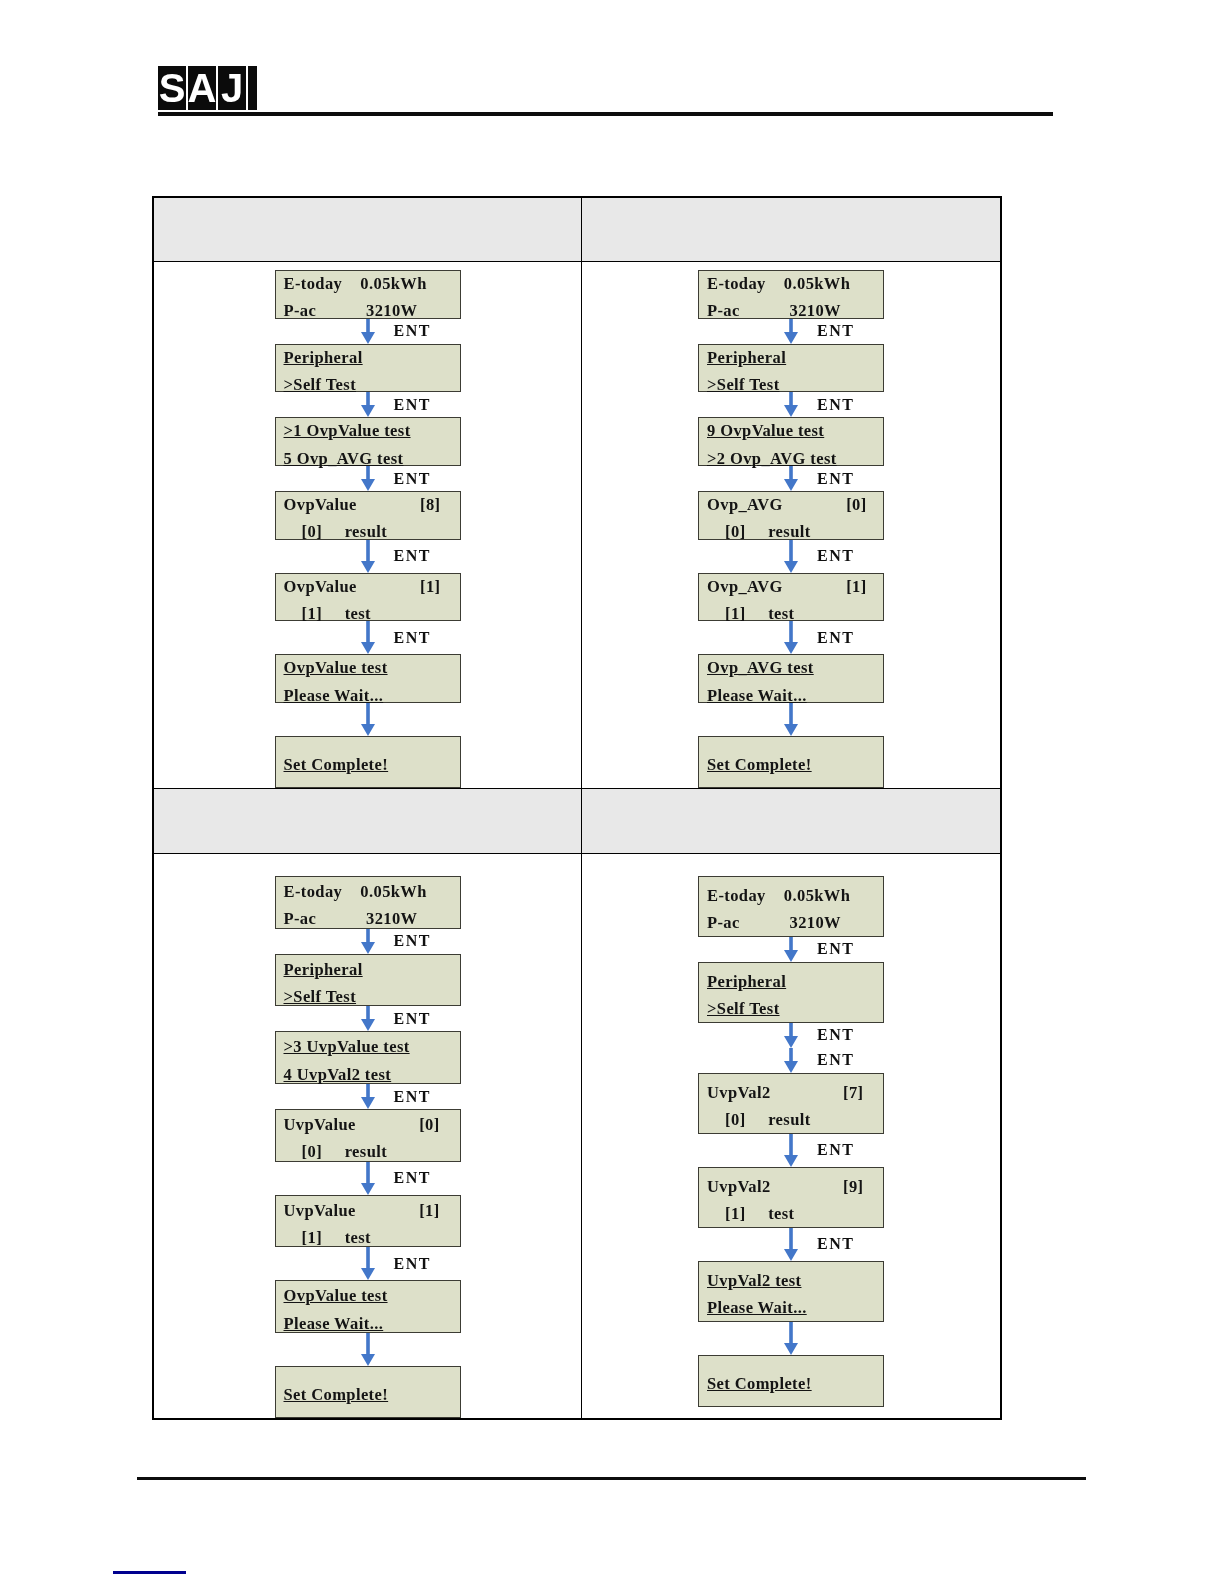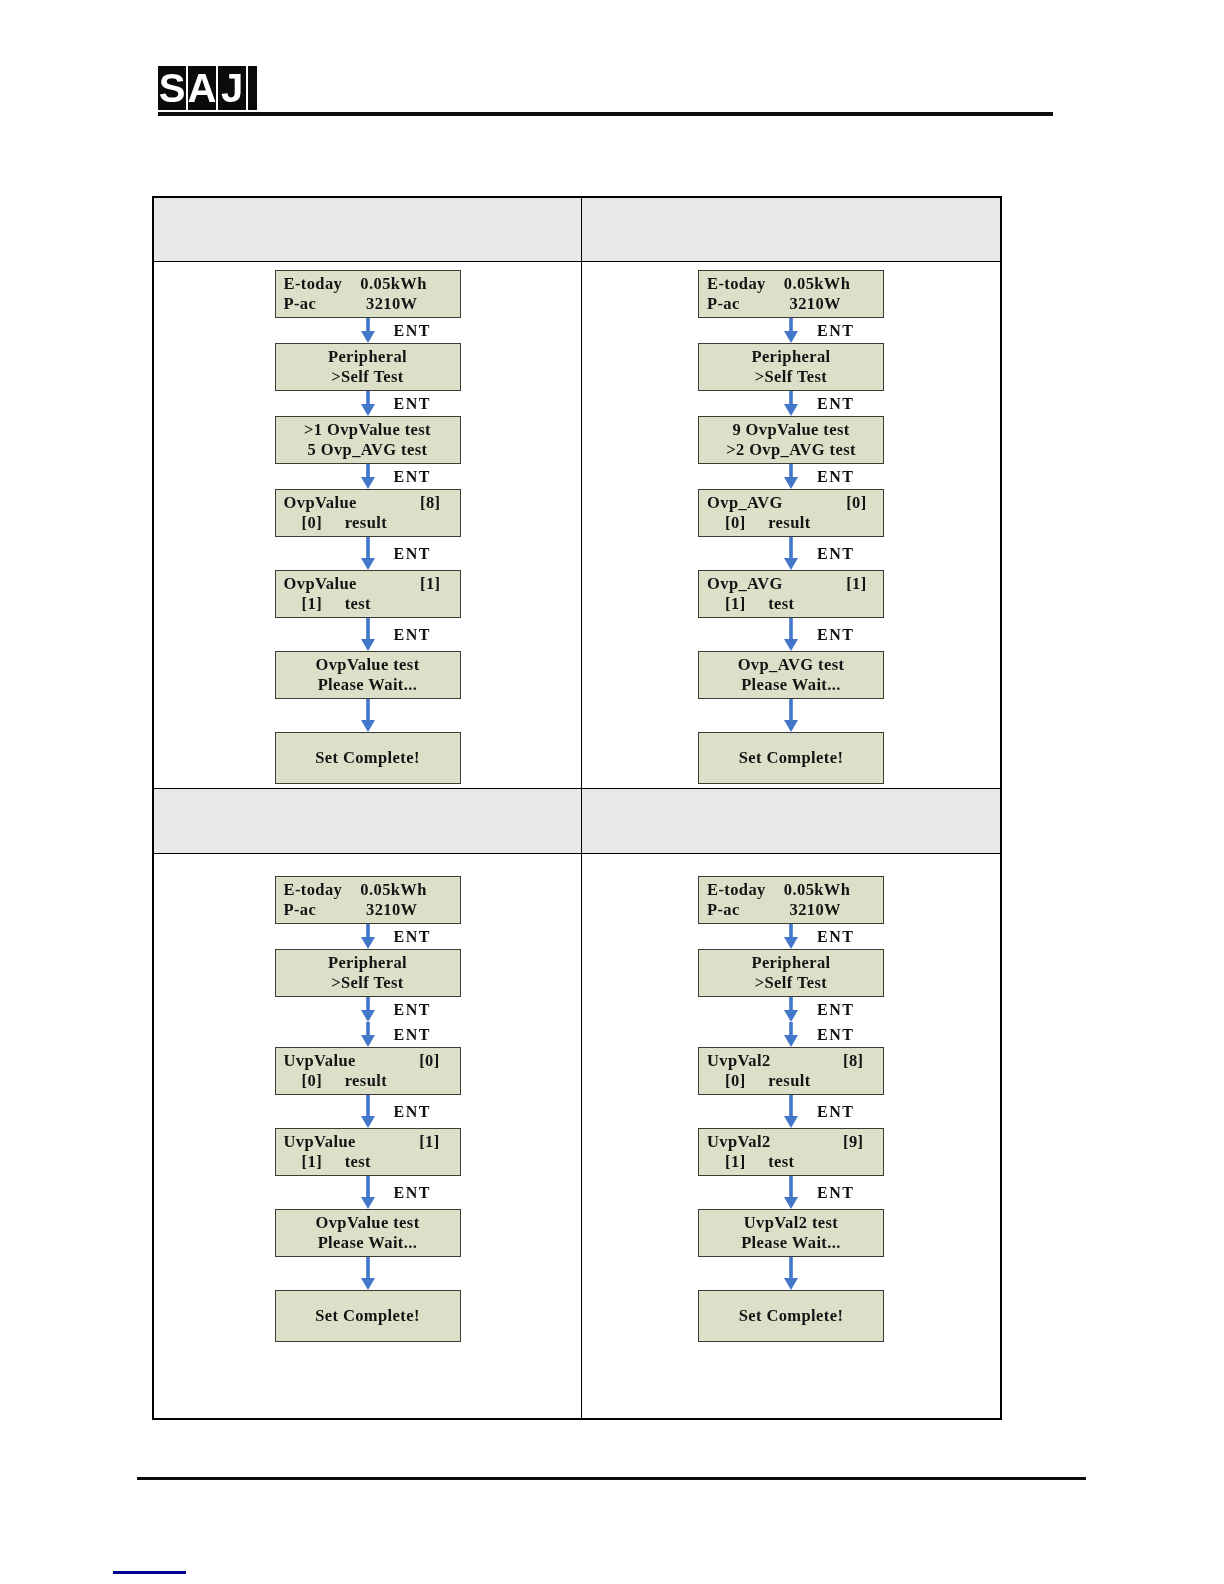"E-today 0.05kWh" .lcd .ln { margin-top: none -> 7px }
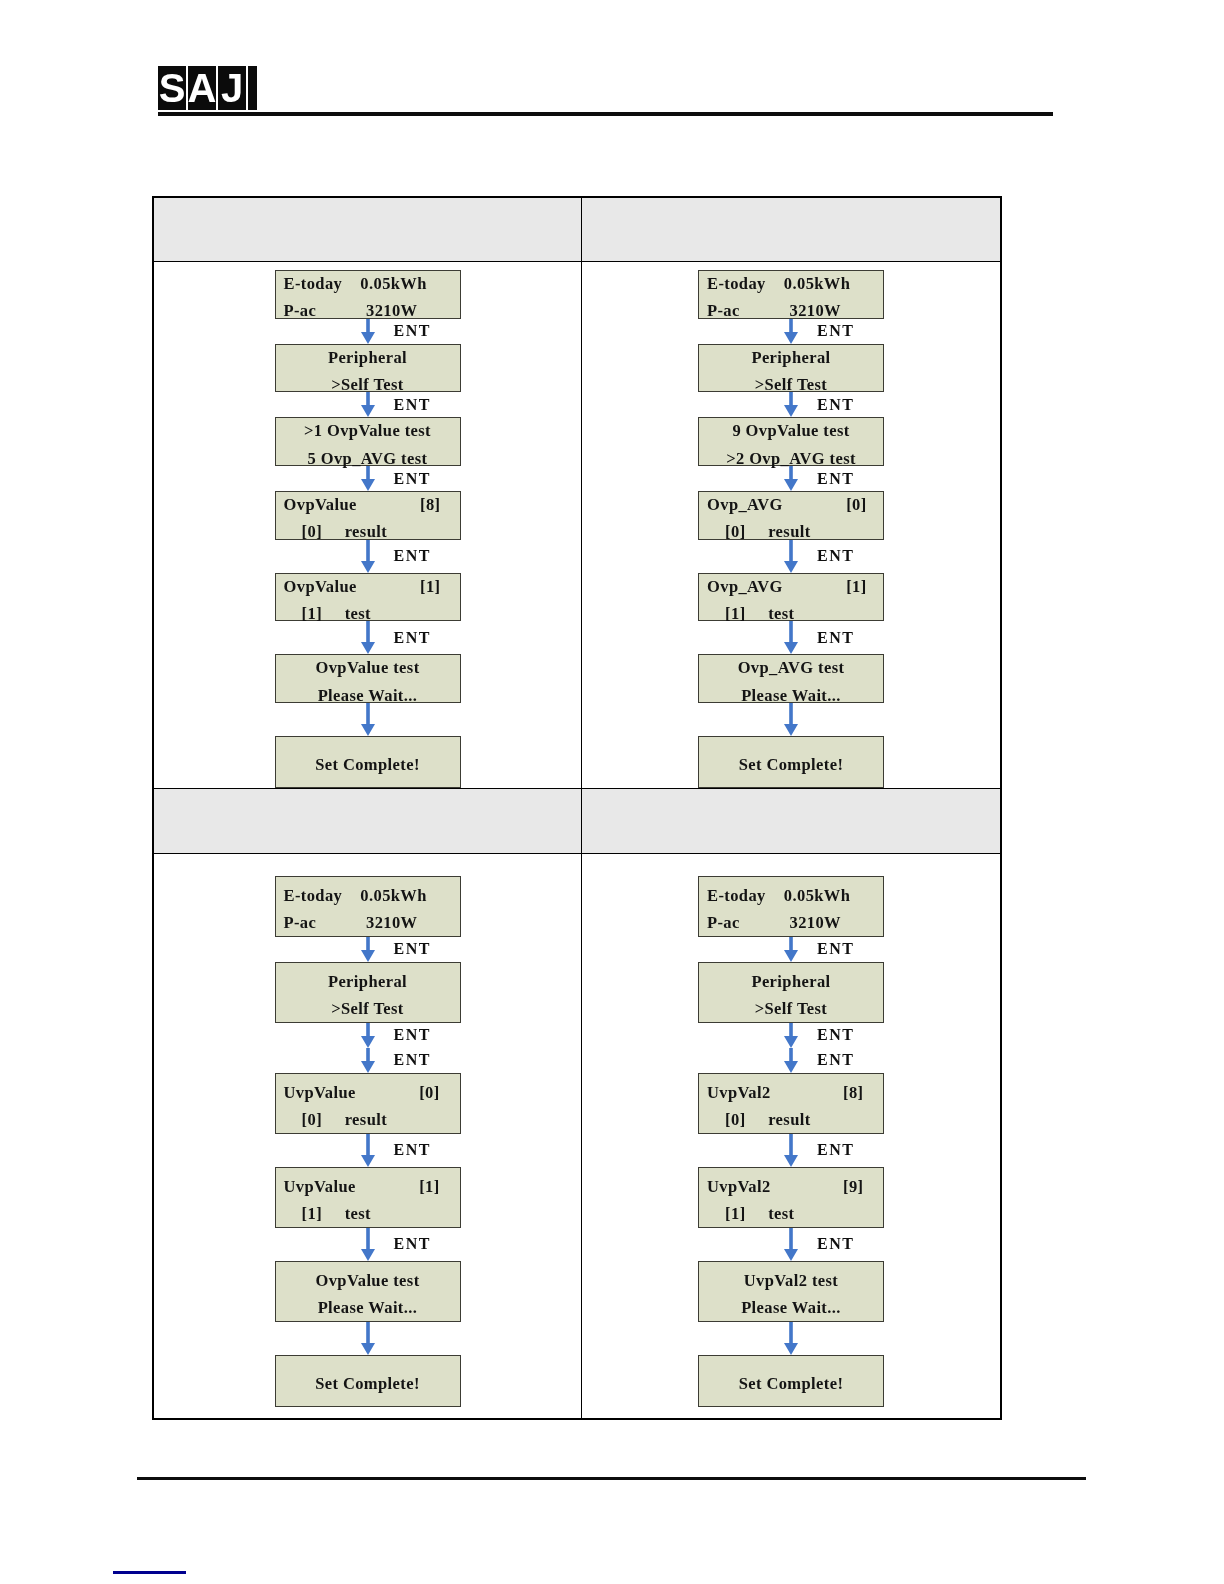"Peripheral" .lcd.c { text-align: center -> none; text-decoration: none -> underline }
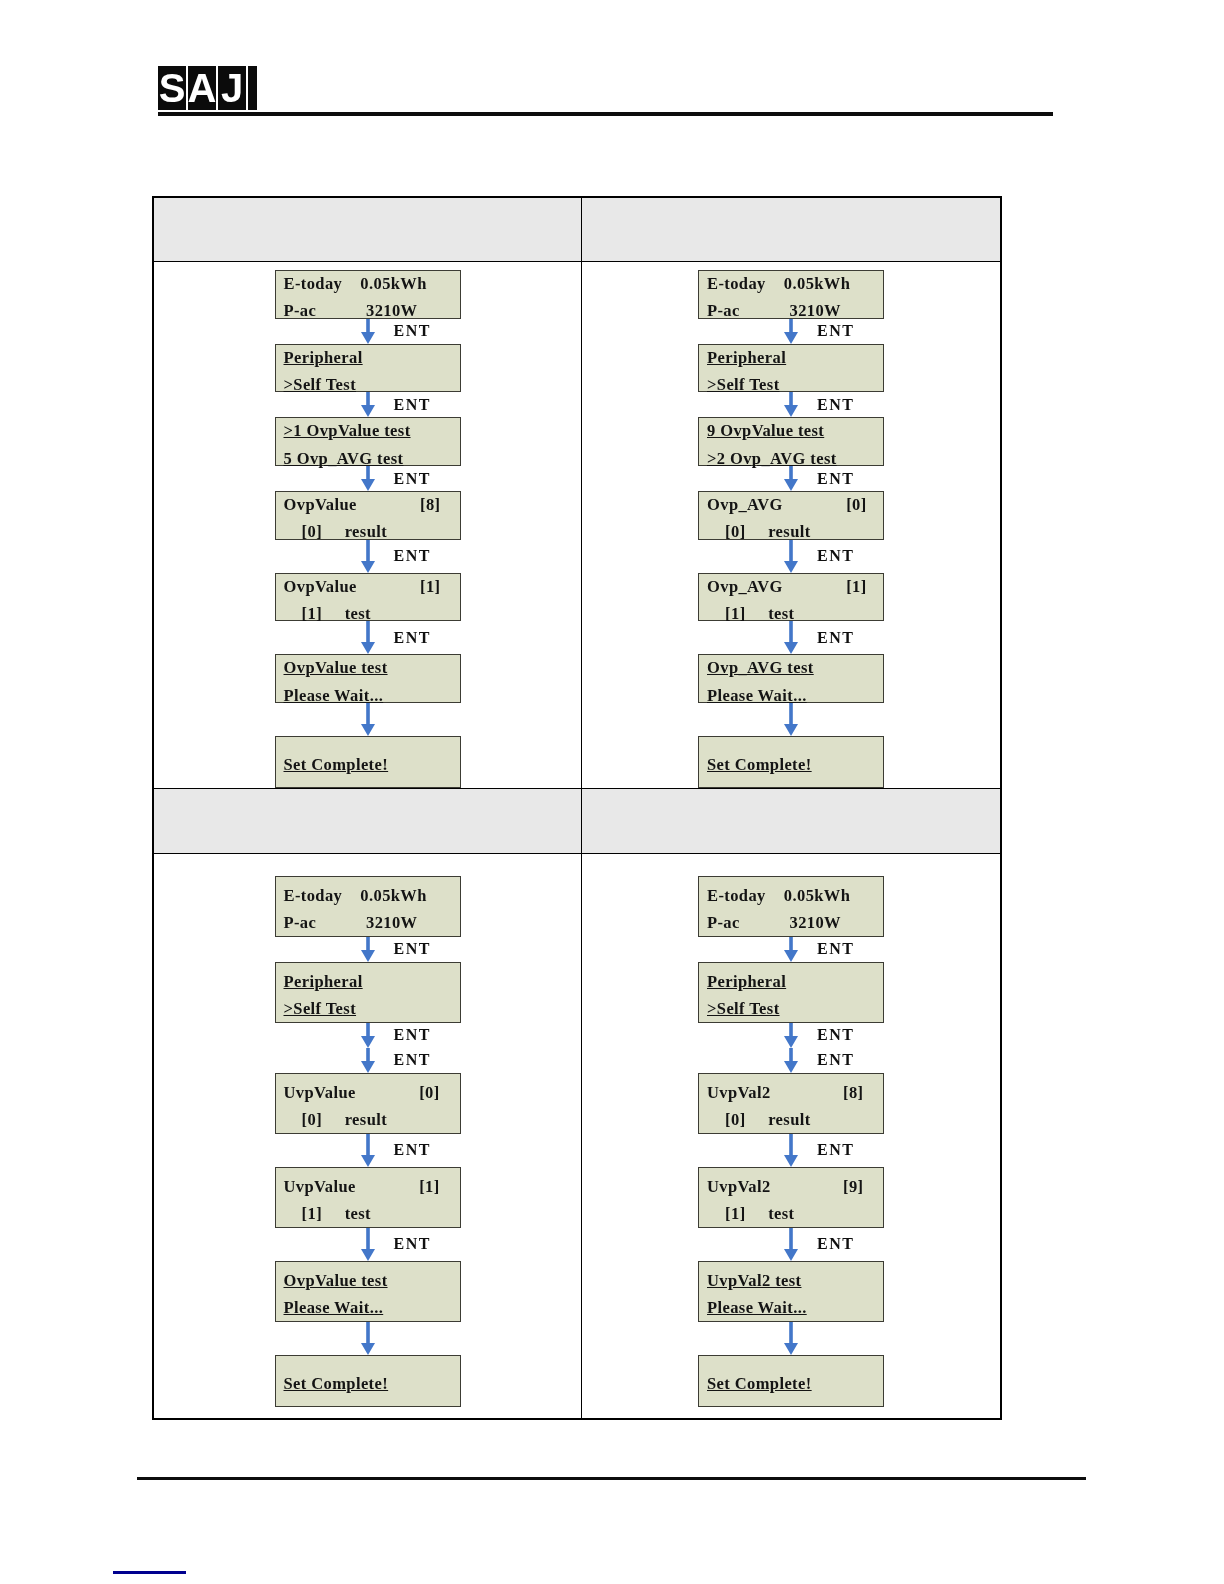">3 UvpValue test" div.lcd { html: none -> <div> <div>&gt;3 UvpValue test</div> <div>4 UvpVal2 test</div> </div> }
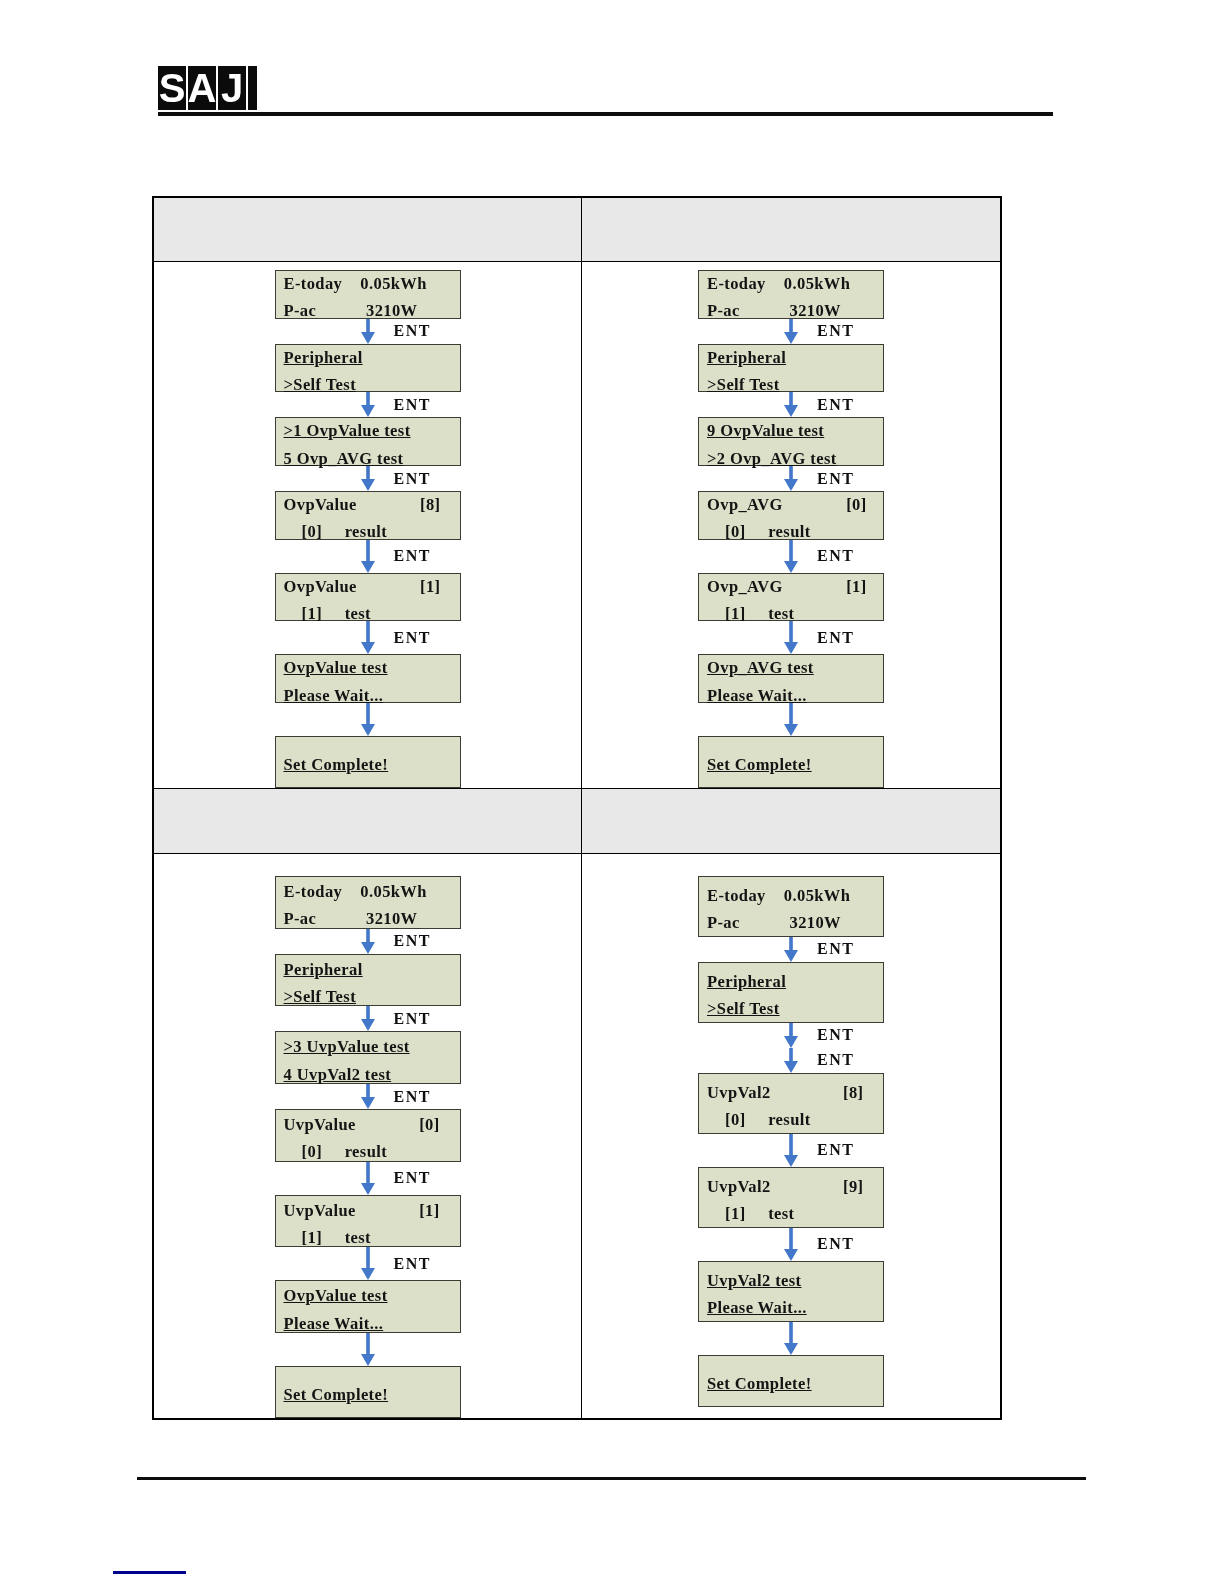"UvpVal2 [8]" div.ln { text: 8 -> 7 }
